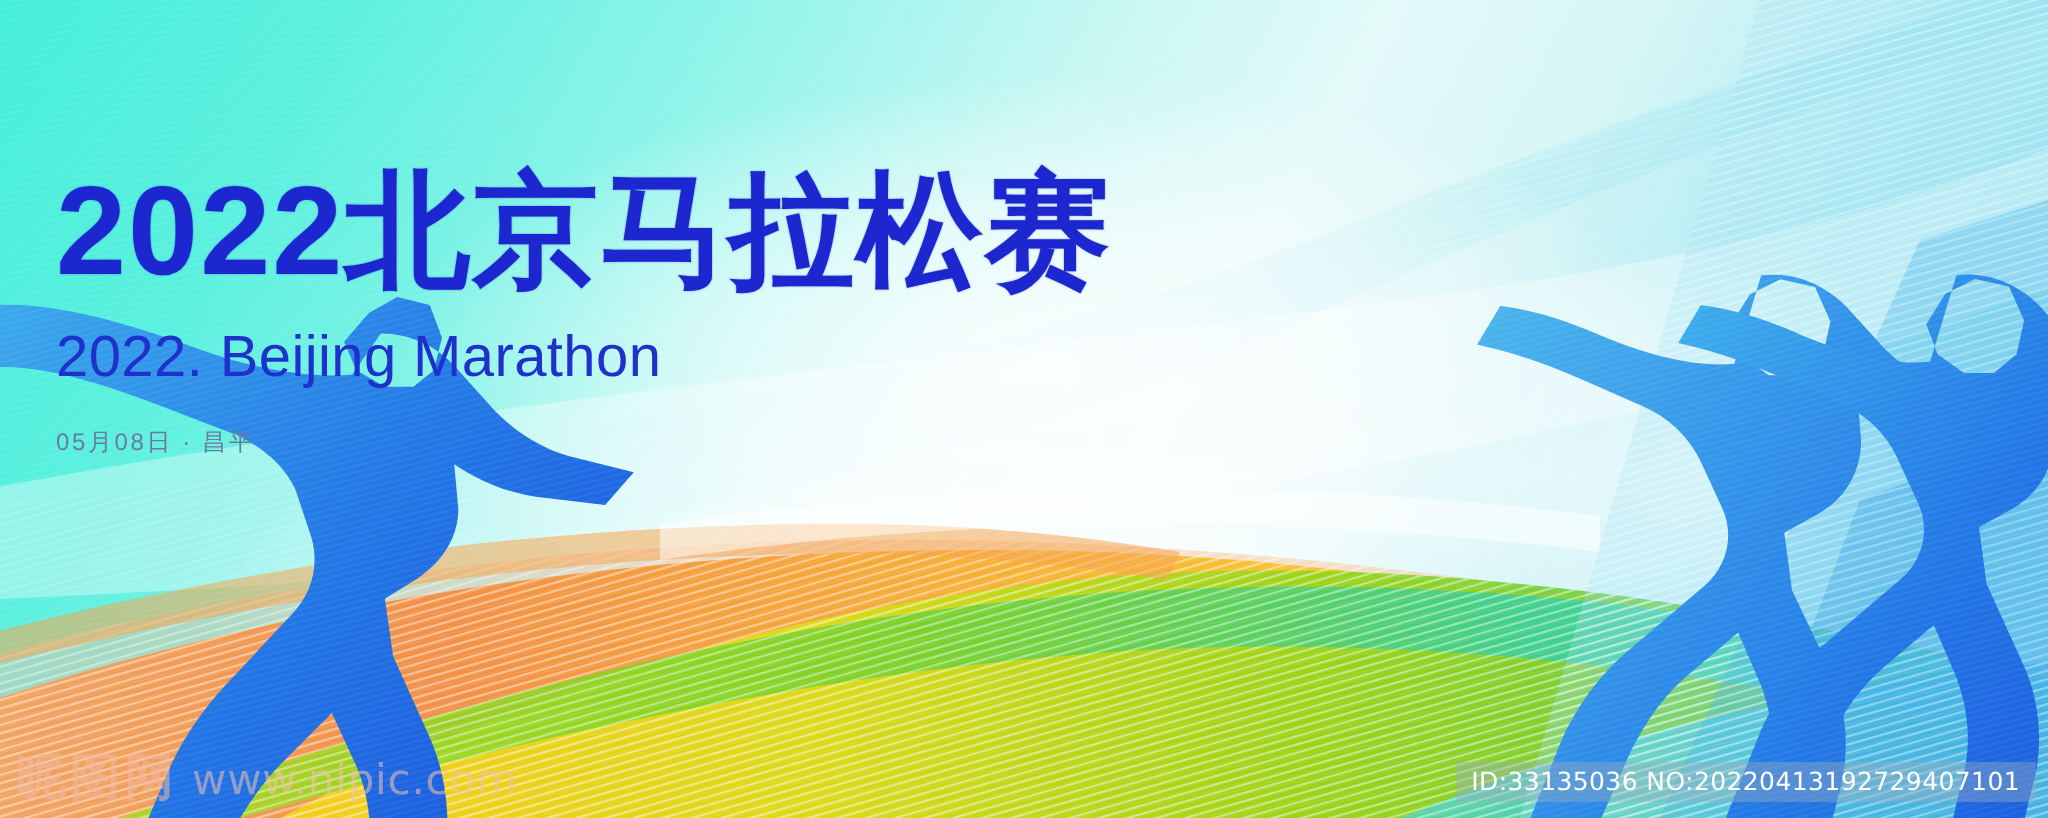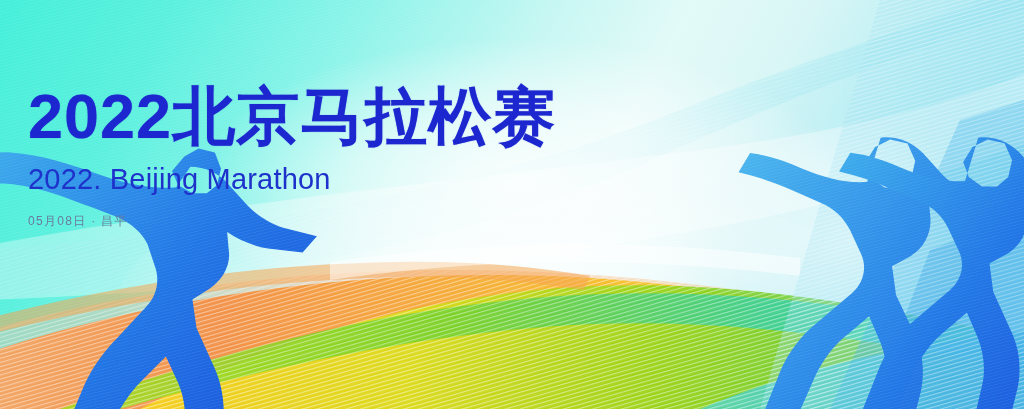"昵图网" div.wm-left { html: none -> <div> <span>昵图网</span> <span>www.nipic.com</span> </div> }
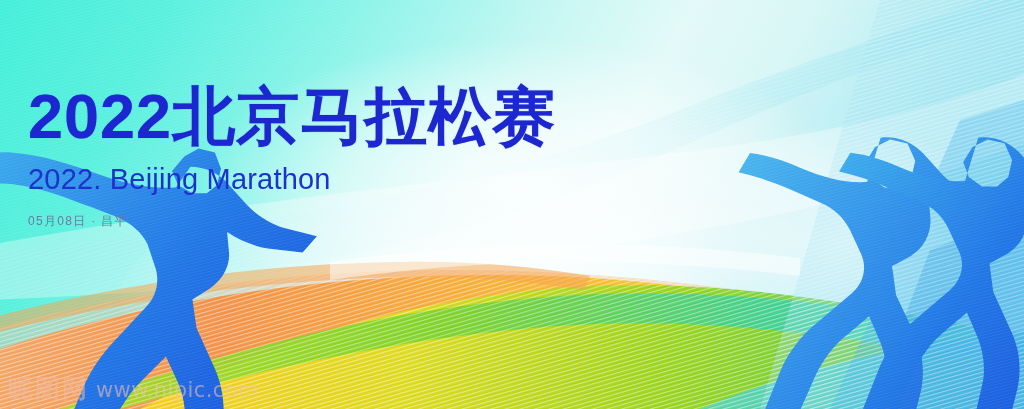"ID:33135036 NO:20220413192729407101" div.wm-id { html: none -> <div>ID:33135036 NO:20220413192729407101</div> }
